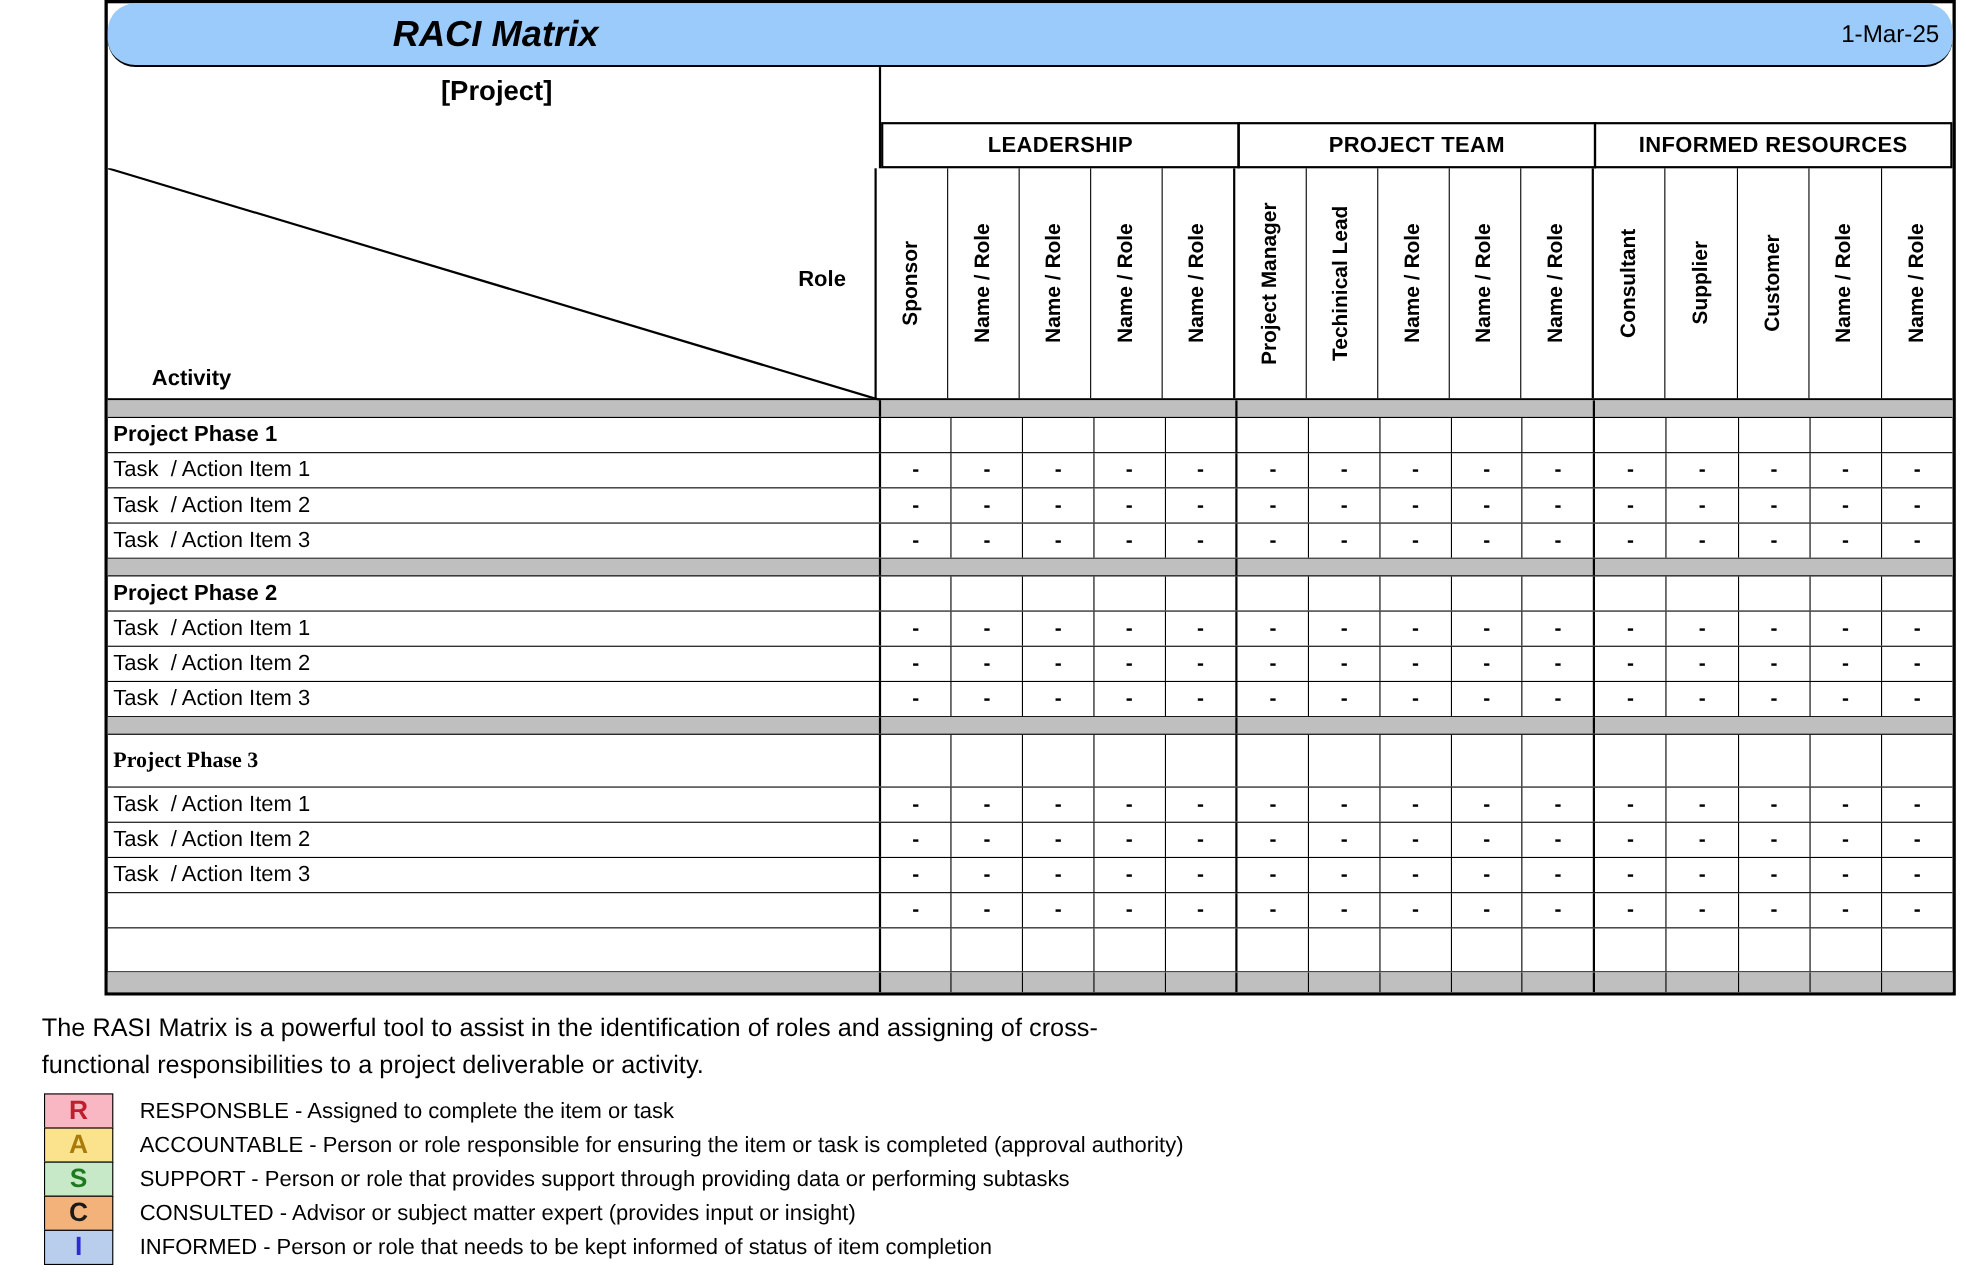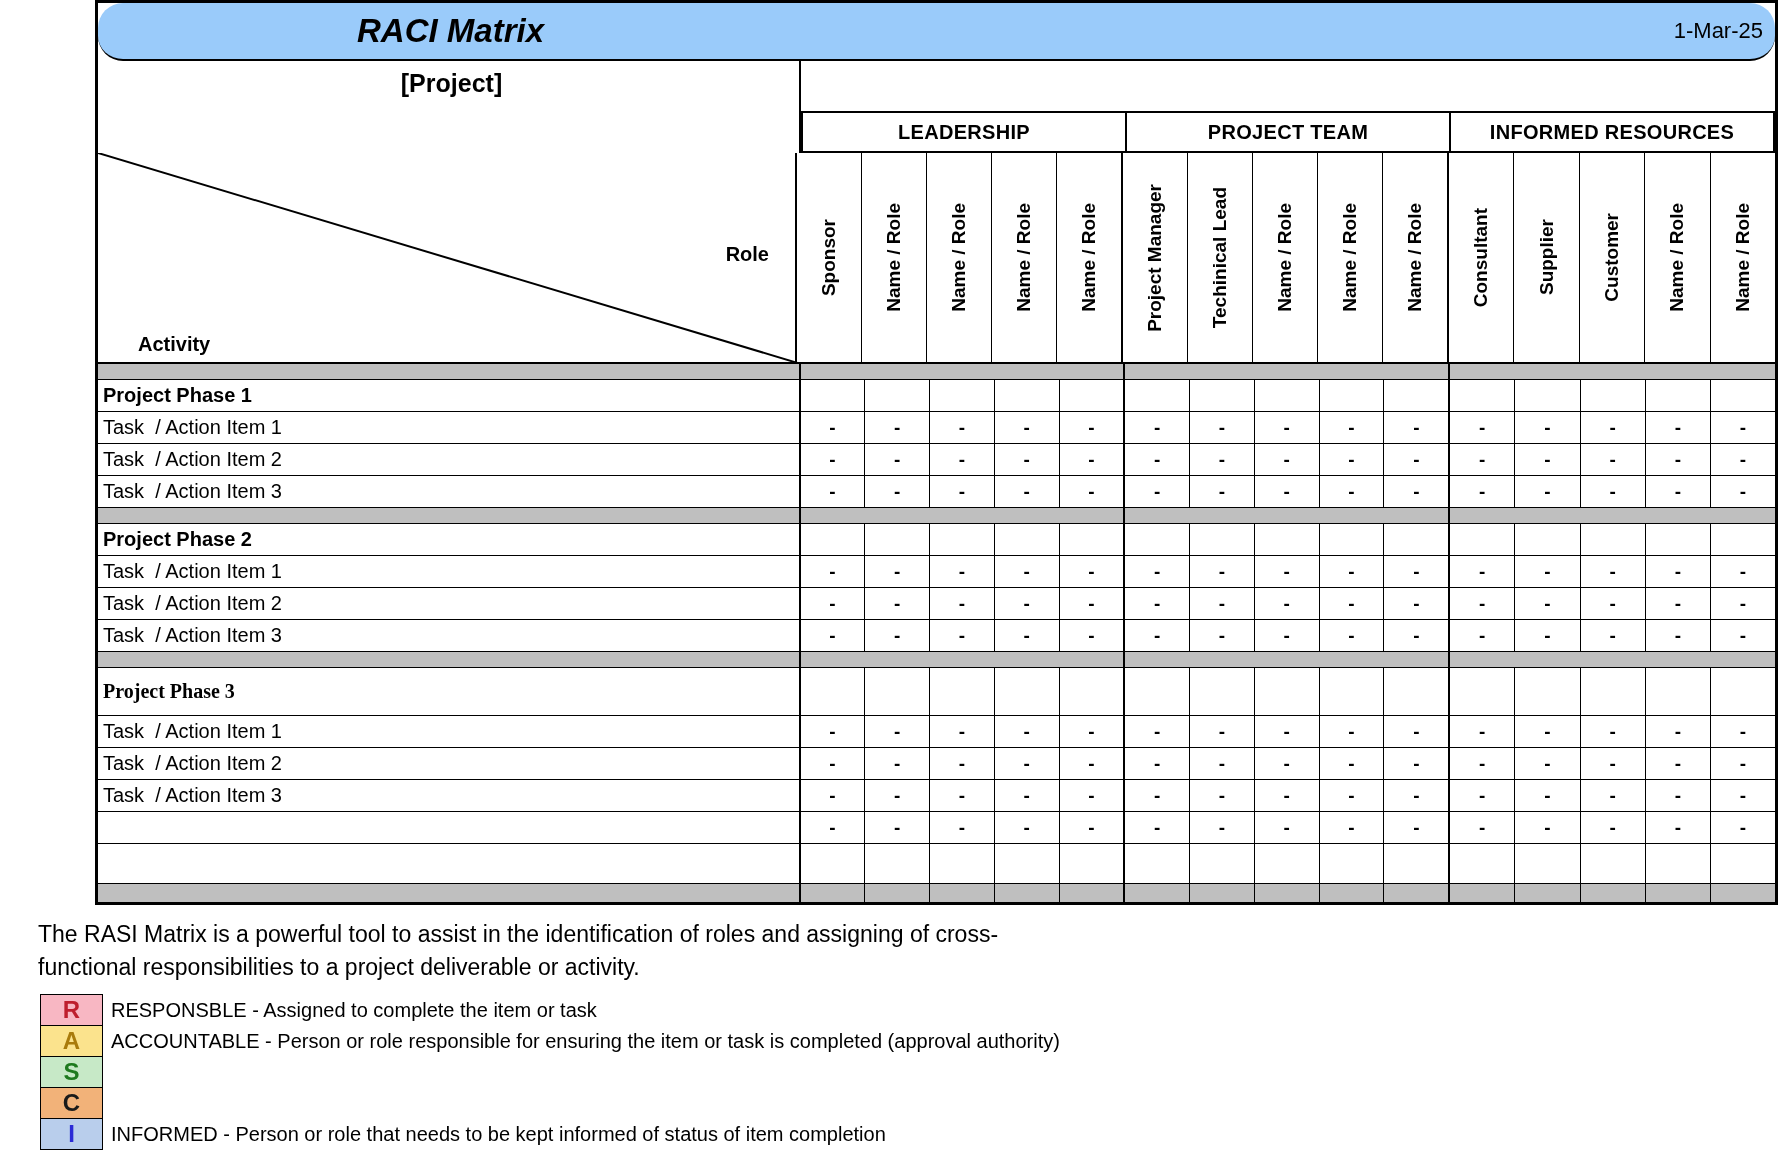"RESPONSBLE - Assigned to complete" .legend-text { margin-left: 8px -> 24px }
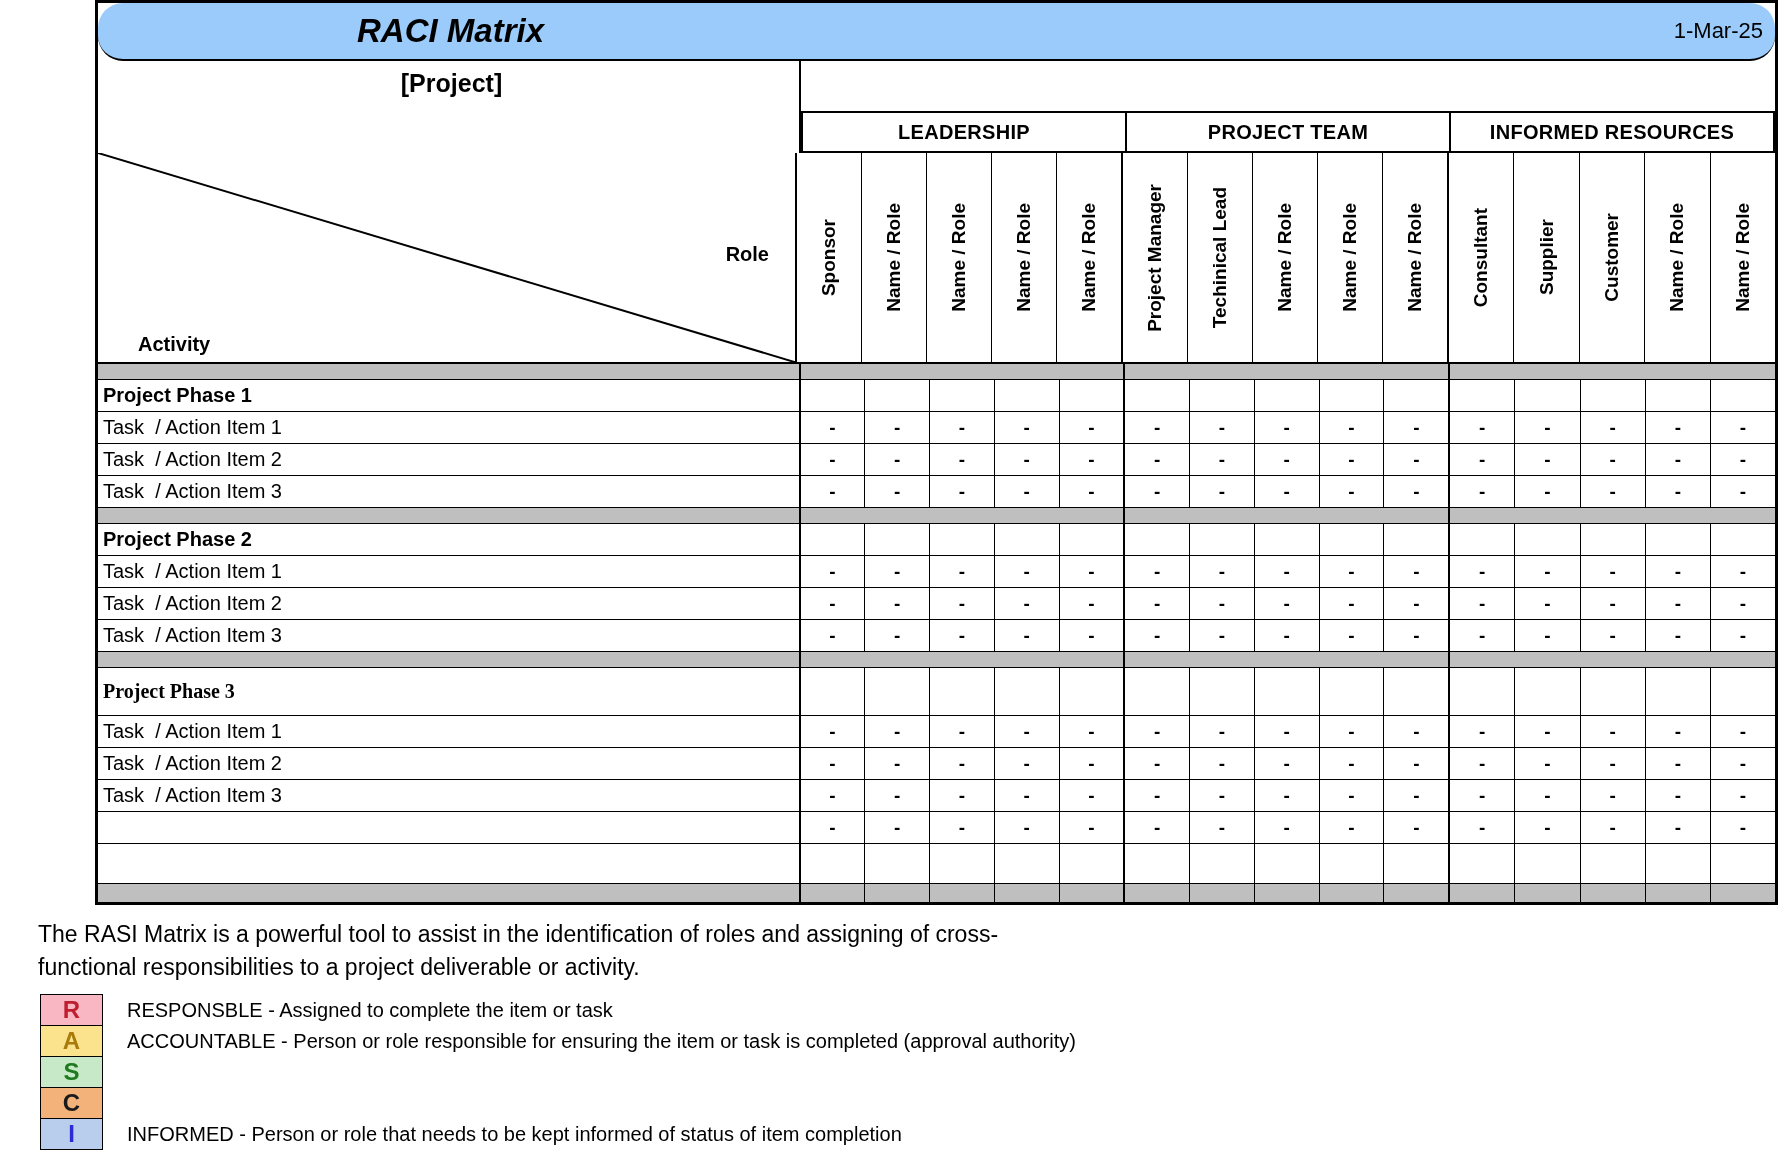"SUPPORT - Person or role" div.legend-text { html: none -> <div>SUPPORT - Person or role that provides support through providing data or performing subtasks</div> }
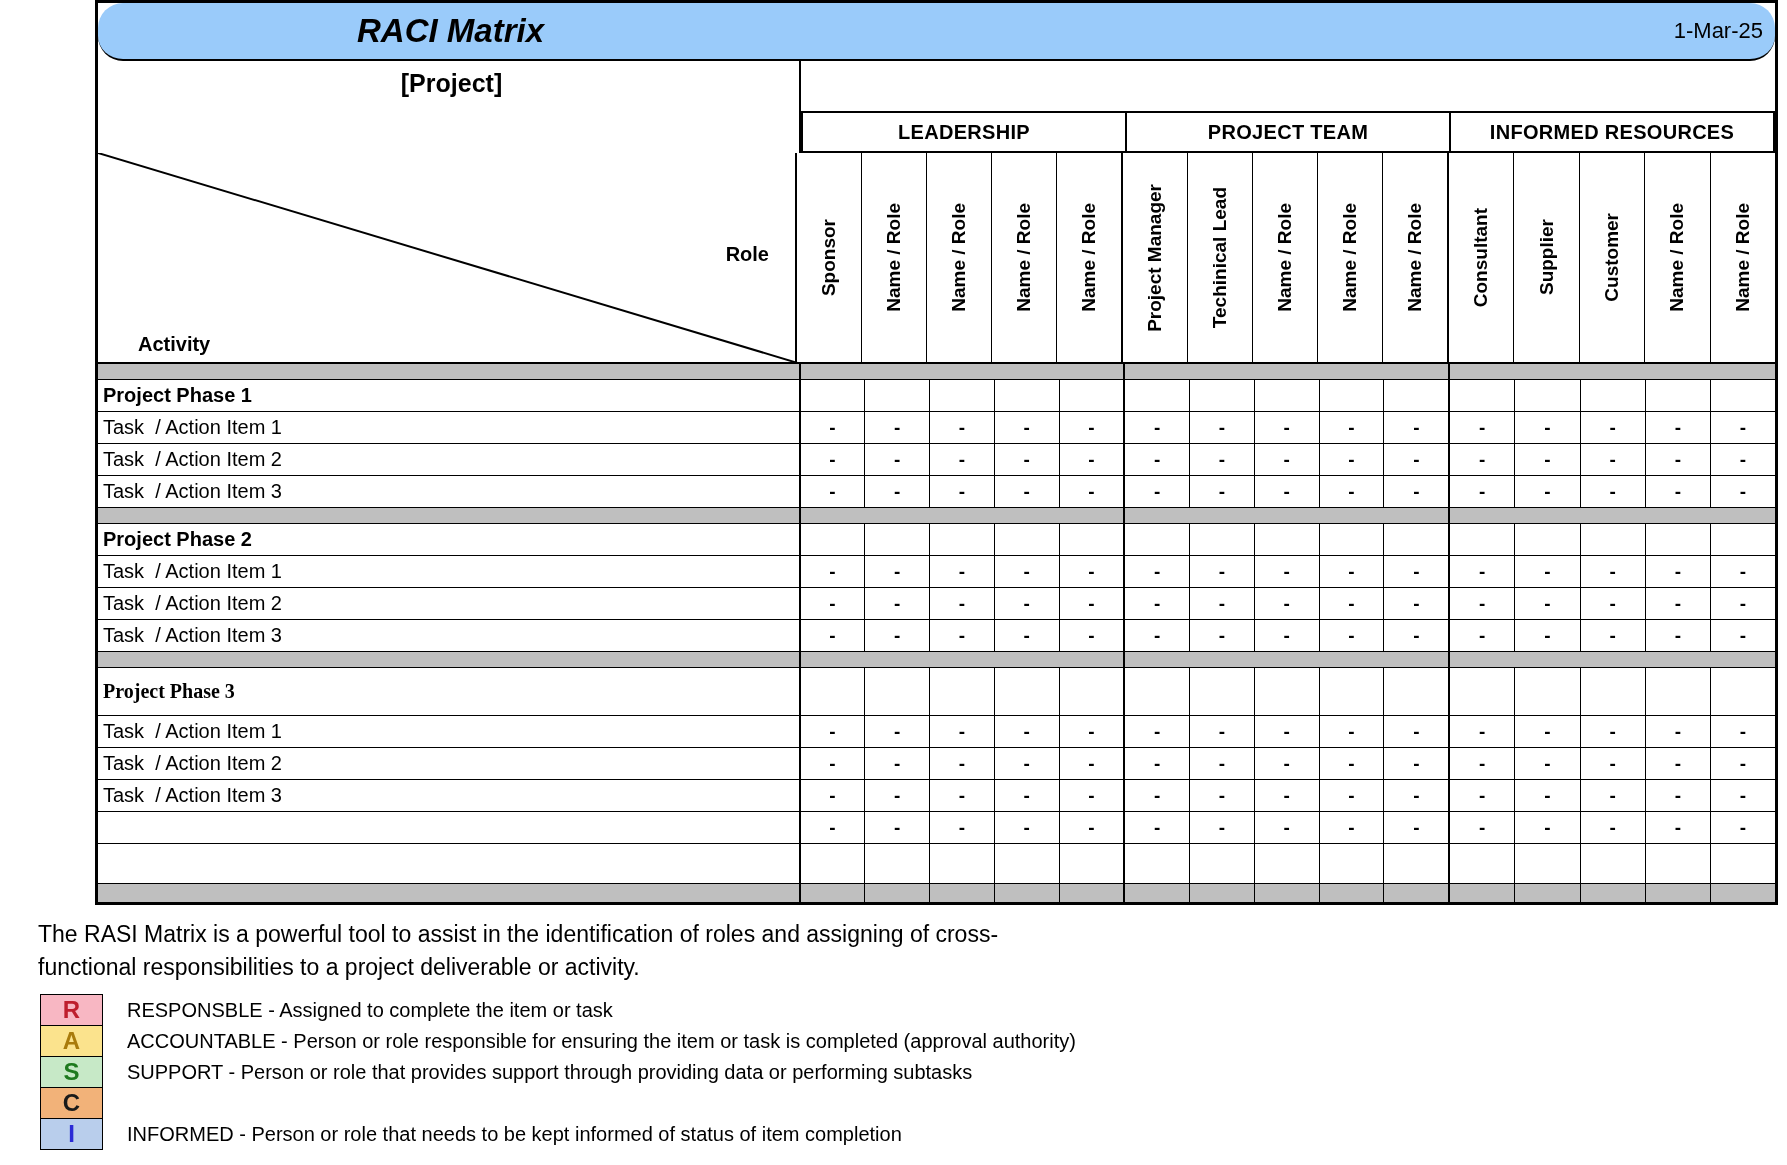"CONSULTED - Advisor or subject" div.legend-text { html: none -> <div>CONSULTED - Advisor or subject matter expert (provides input or insight)</div> }
